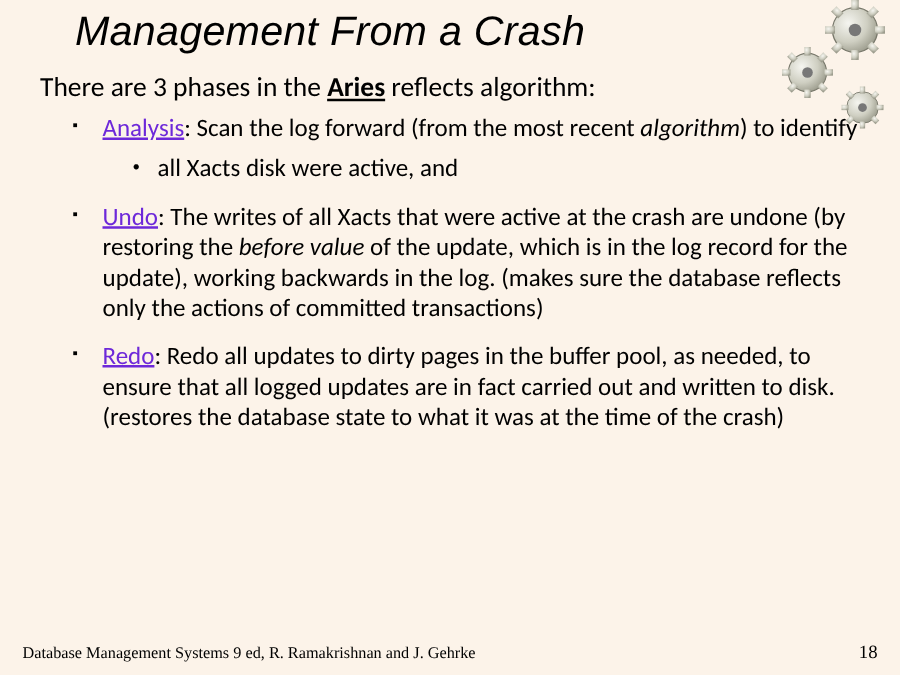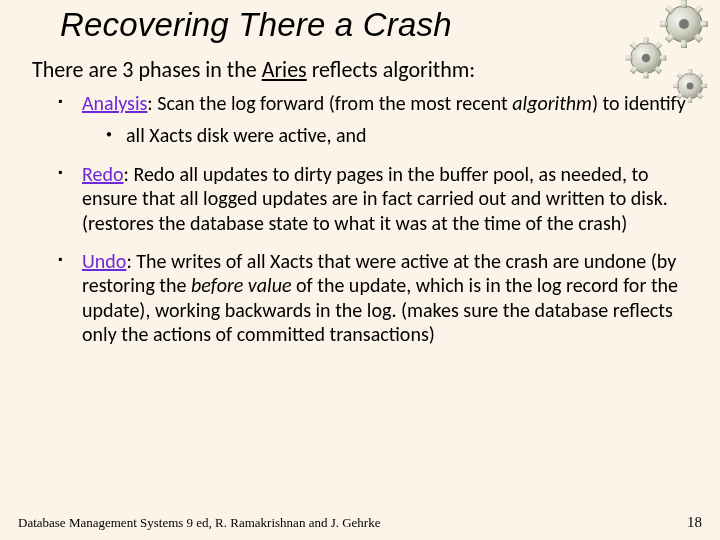"Recovering There a Crash" h1.title { text: Recovering There -> Management From }
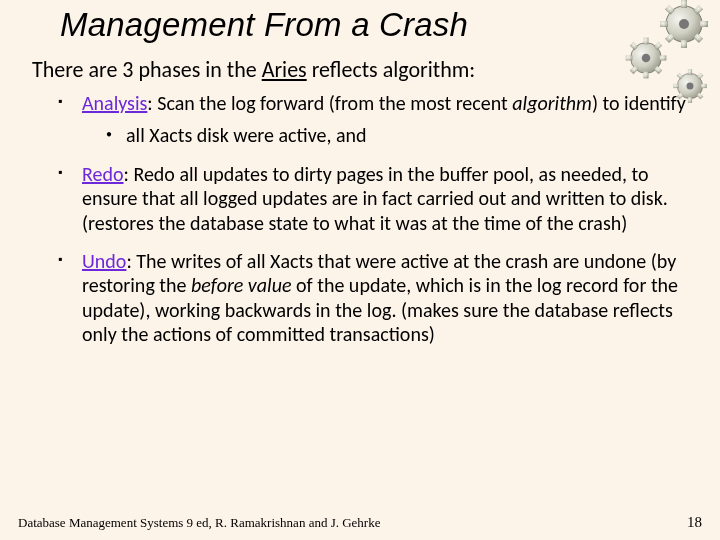"Aries" .aries { font-weight: normal -> bold }
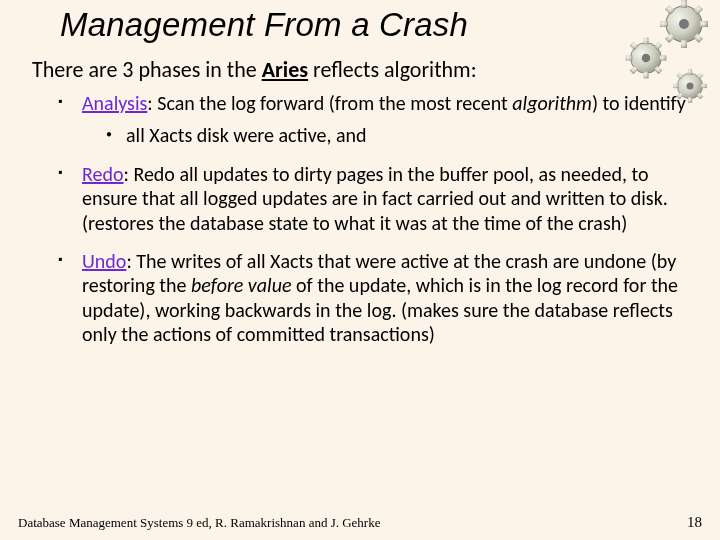"Redo: Redo all updates to" li { order: before "Undo: The writes of all" -> after "Undo: The writes of all" }
